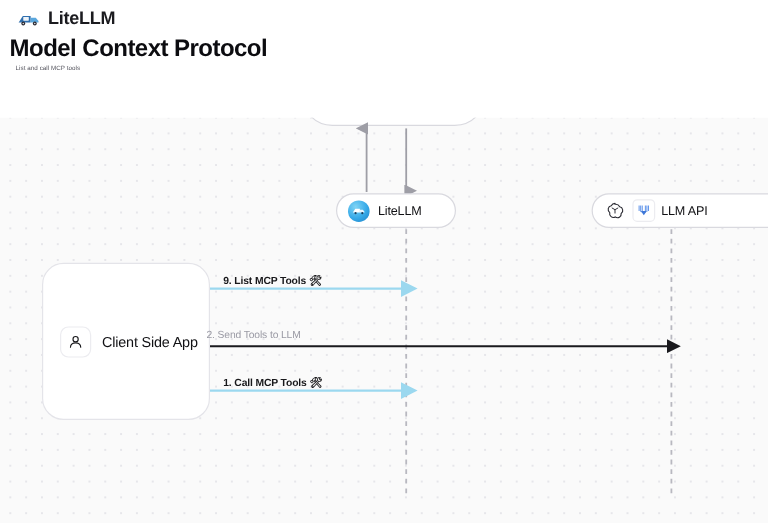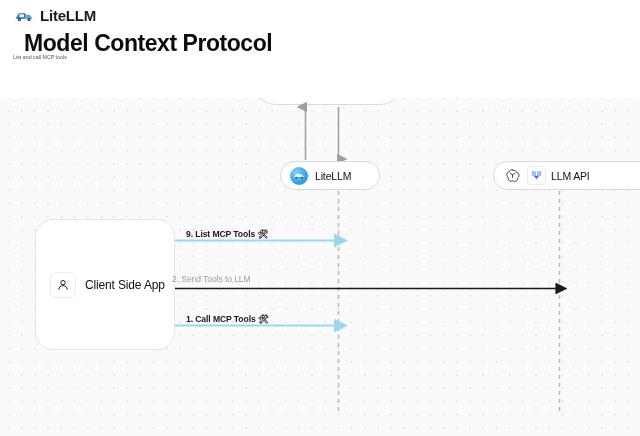"Model Context Protocol" .page-title { font-size: 23px -> 20px; left: 24px -> 8px }
